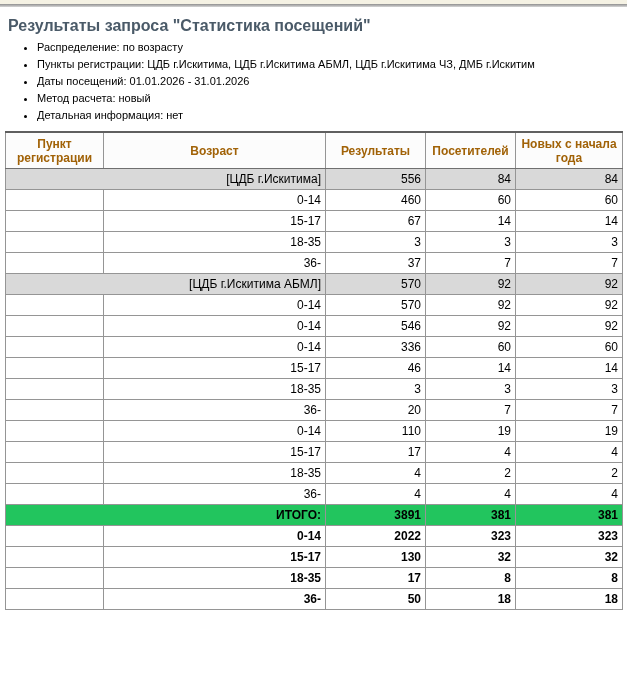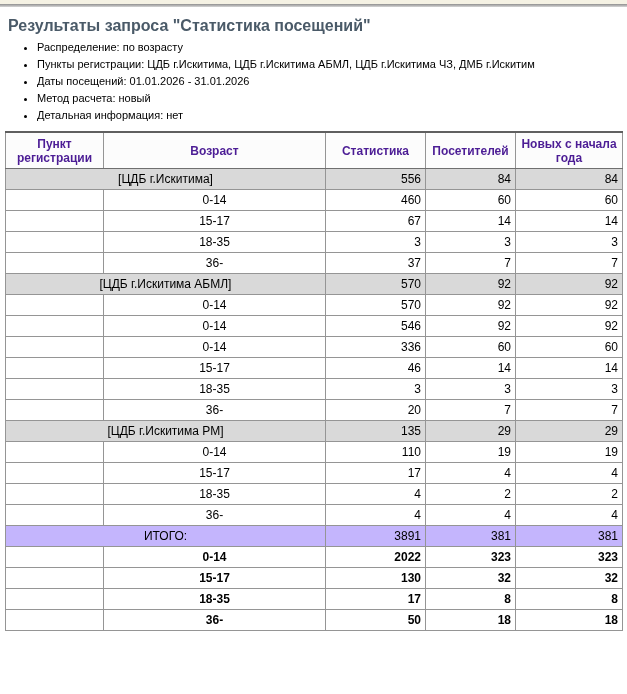"Пункт регистрации" table.stats th { color: #4c1d95 -> #a16207 }
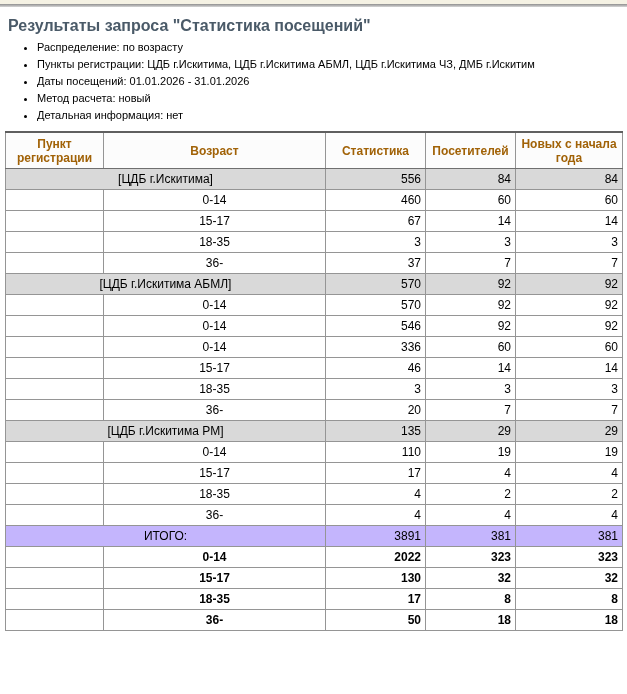"Статистика" th { text: Статистика -> Результаты }
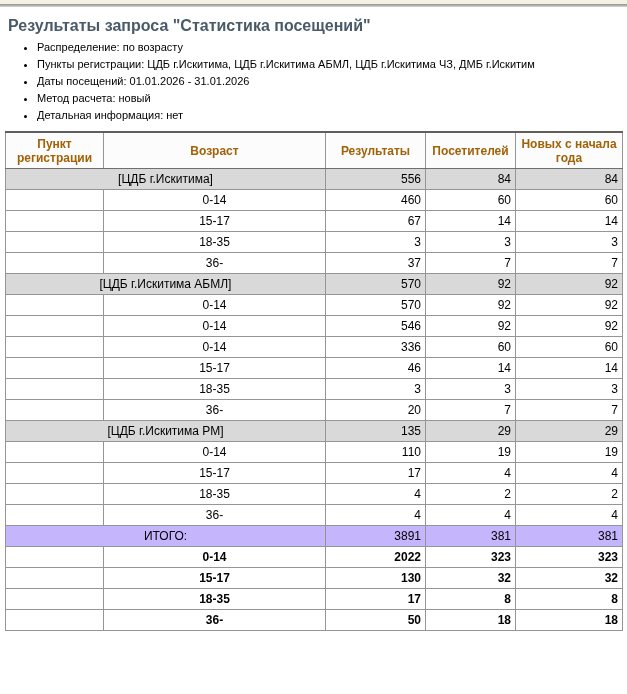"[ЦДБ г.Искитима]" td.label { text-align: center -> right }
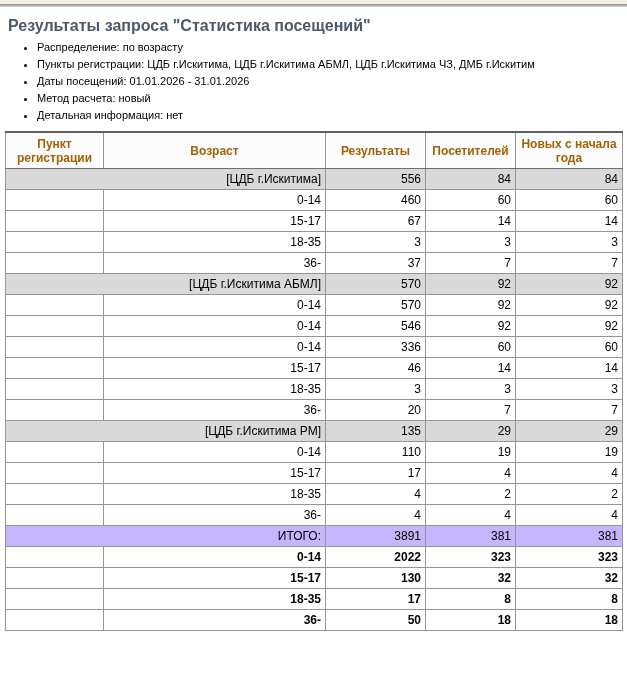"[ЦДБ г.Искитима РМ]" tr.group { html: <tr> <td>[ЦДБ г.Искитима РМ]</td> <td>135</td> <td>29</td> <td>29</td> </tr> -> none }
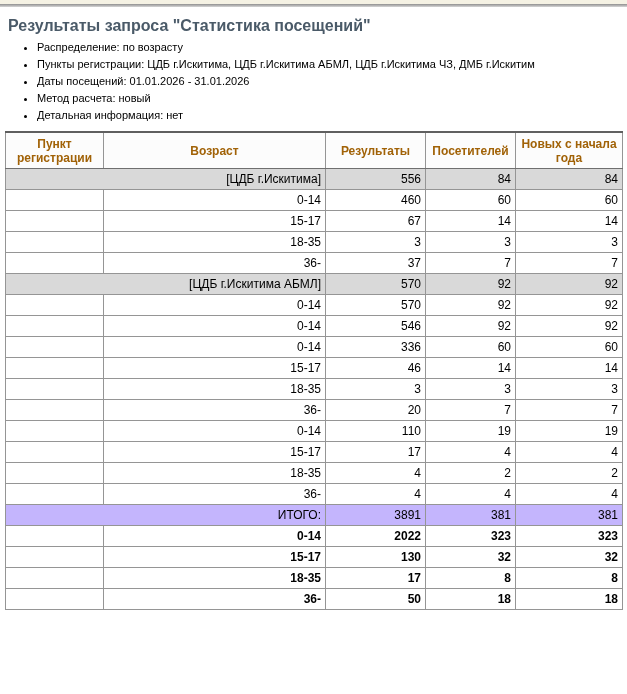"ИТОГО:" tr.total td { background: #c4b5fd -> #22c55e; font-weight: normal -> bold }
